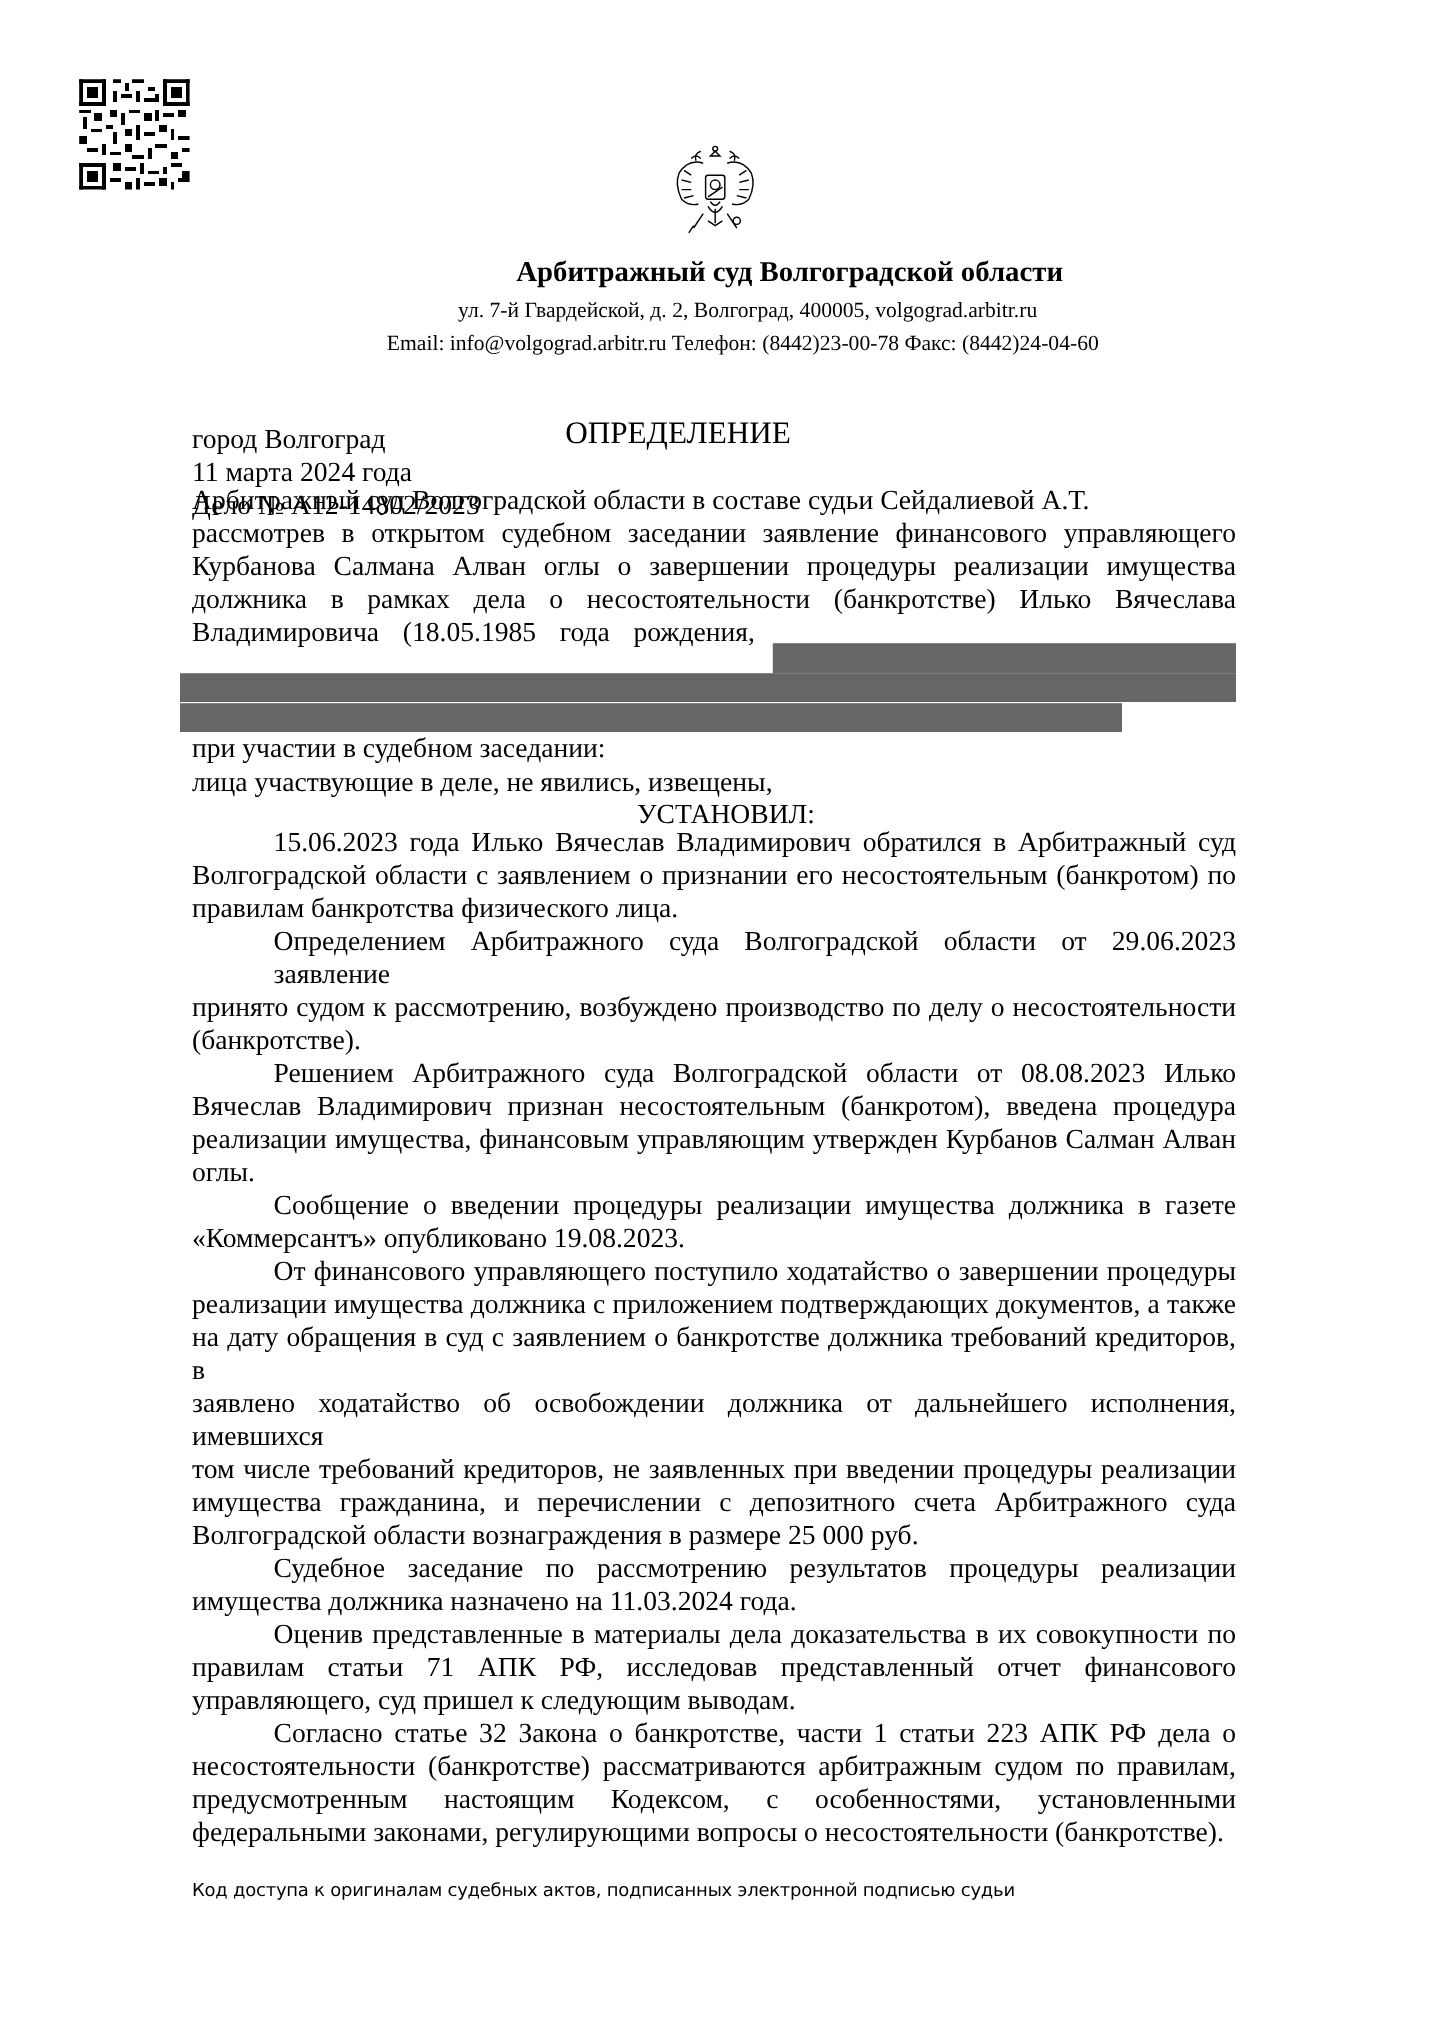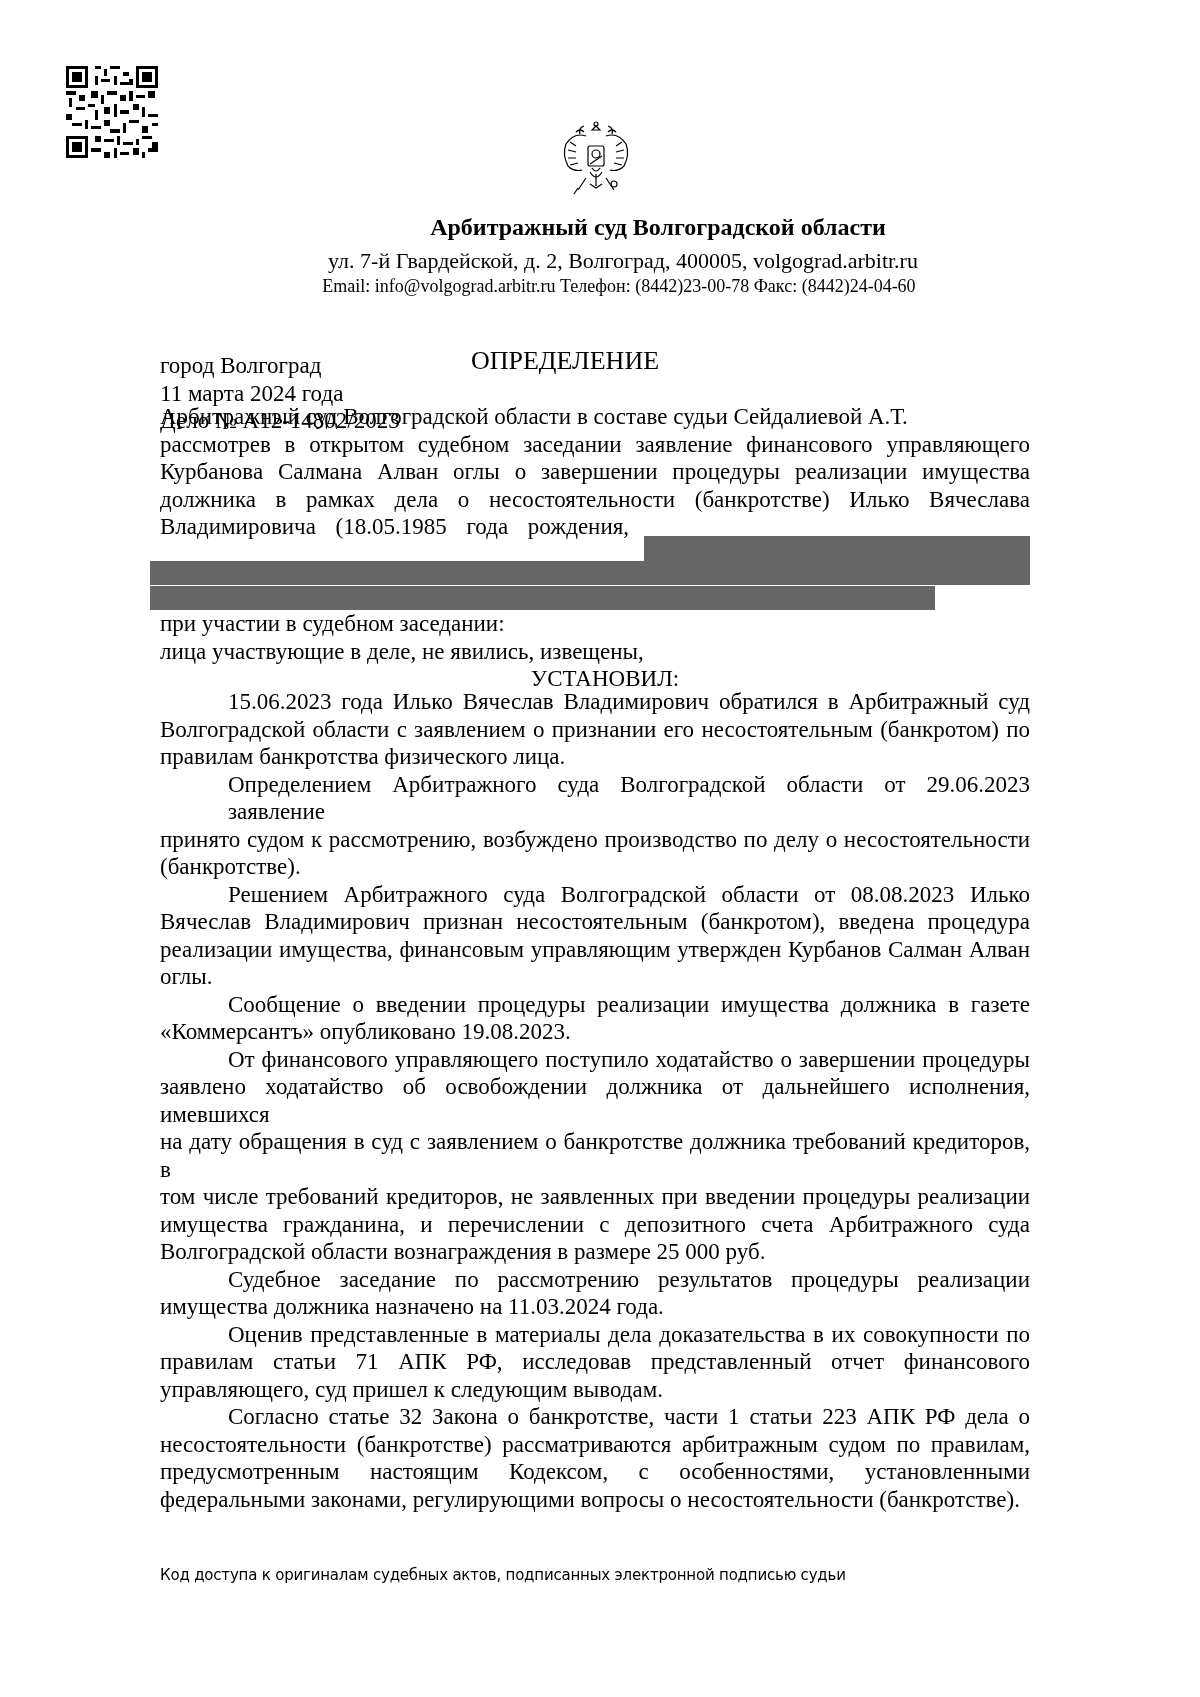"ул. 7-й Гвардейской, д. 2," .court-address { font-size: 22px -> 18px }
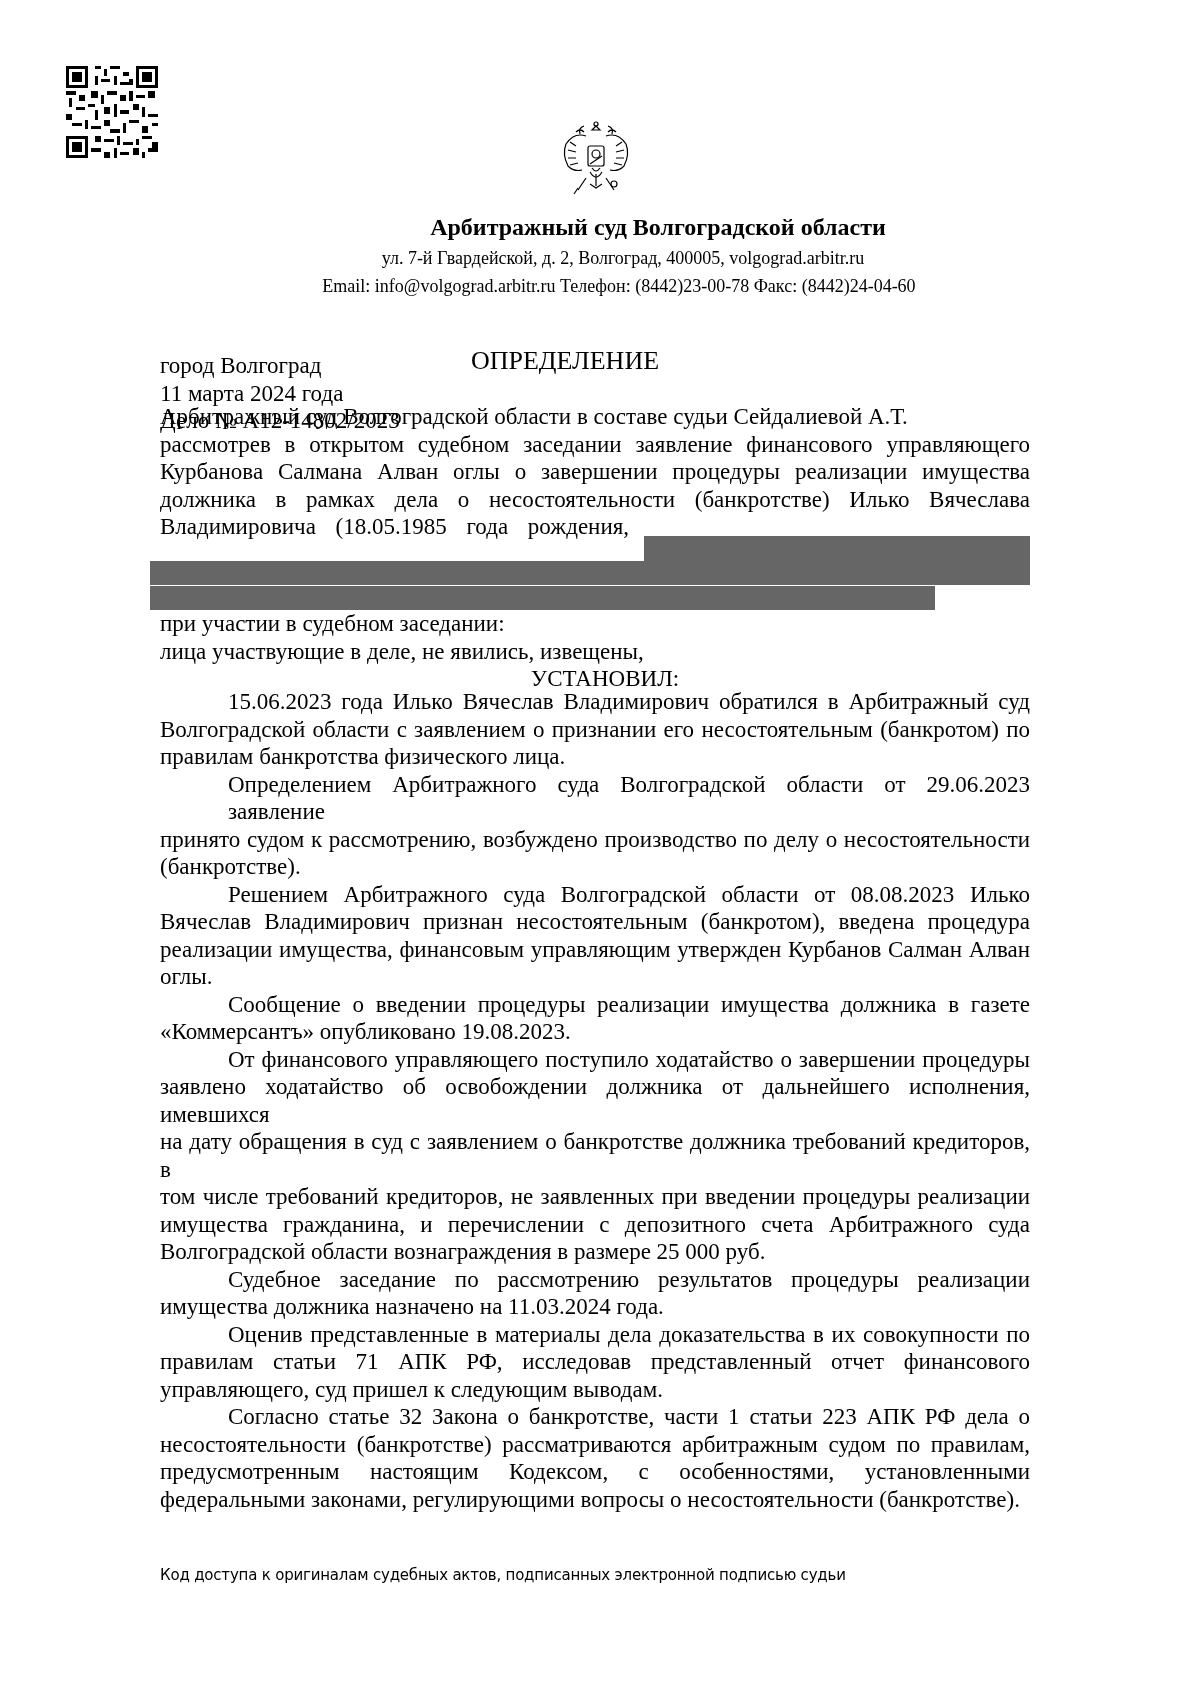"реализации имущества должника с" span.just { html: none -> <span>реализации имущества должника с приложением подтверждающих документов, а также</span> }
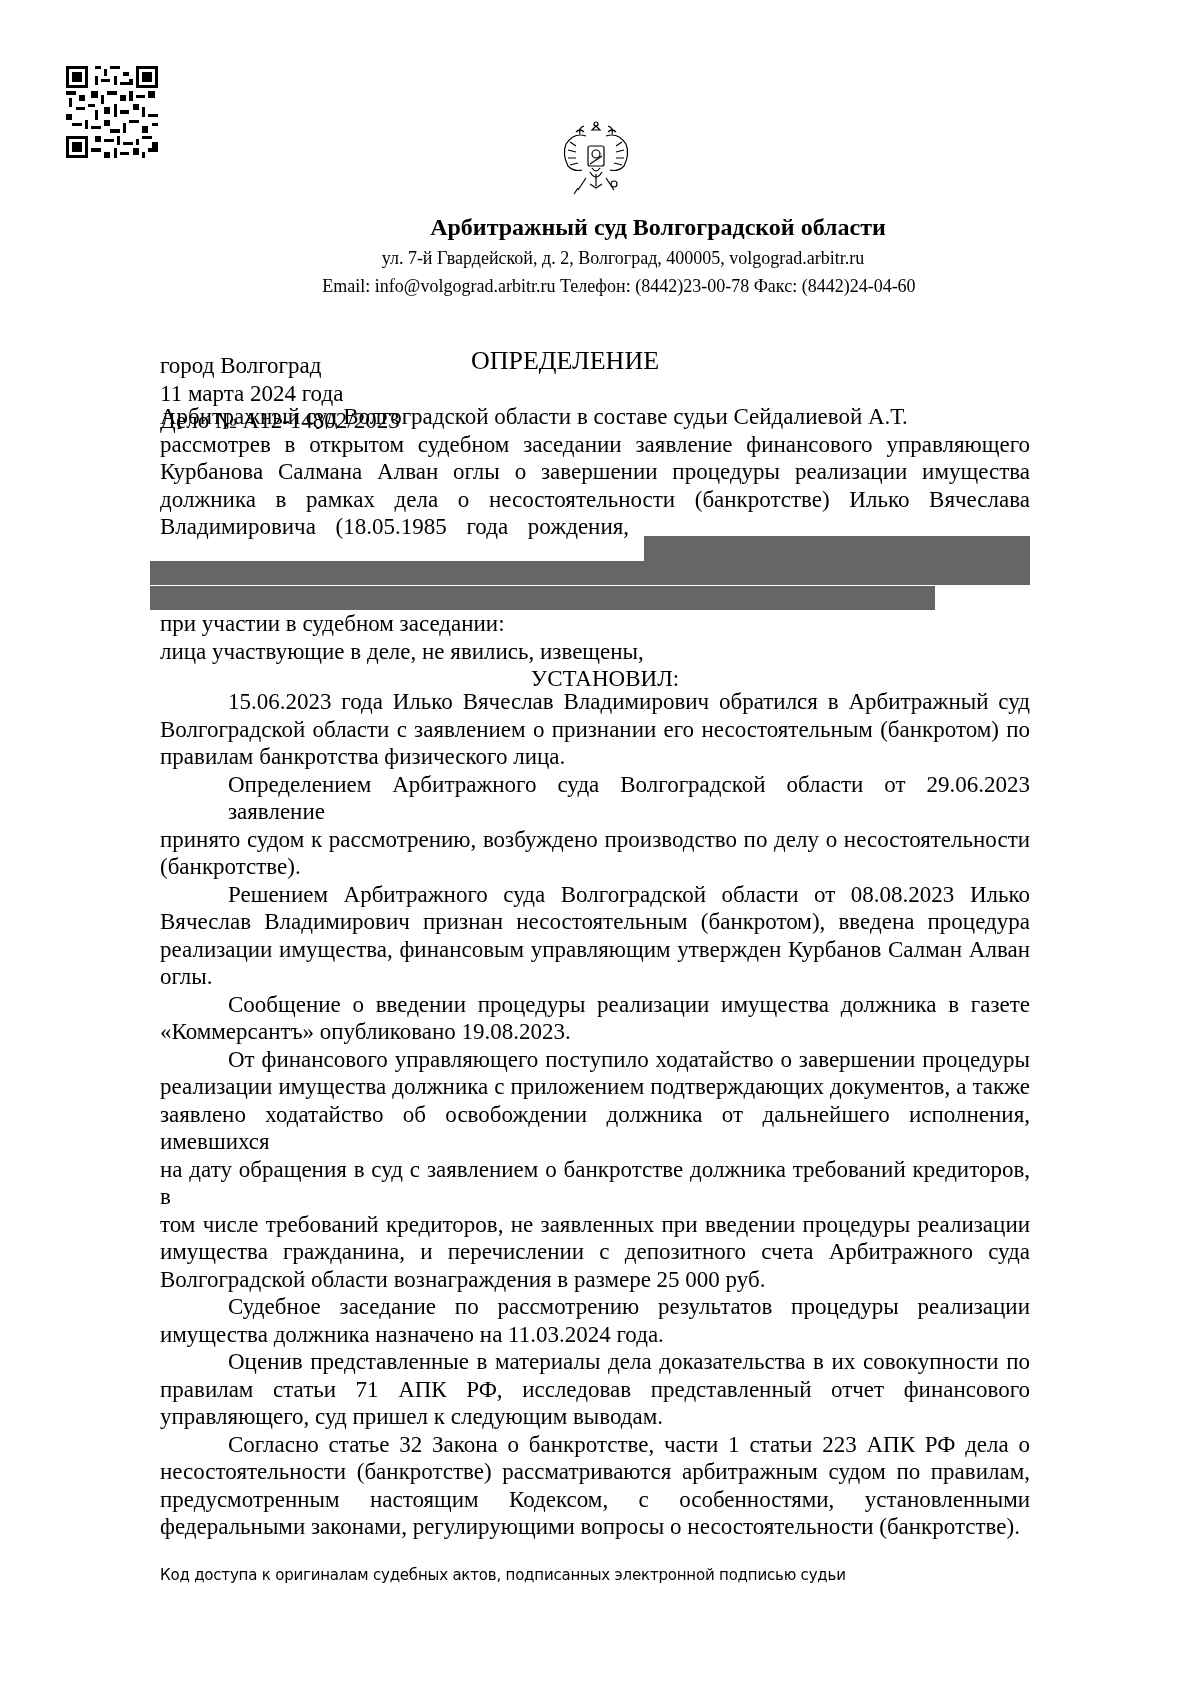"заявлено ходатайство об освобождении" span.just { order: before "на дату обращения в суд" -> after "на дату обращения в суд" }
